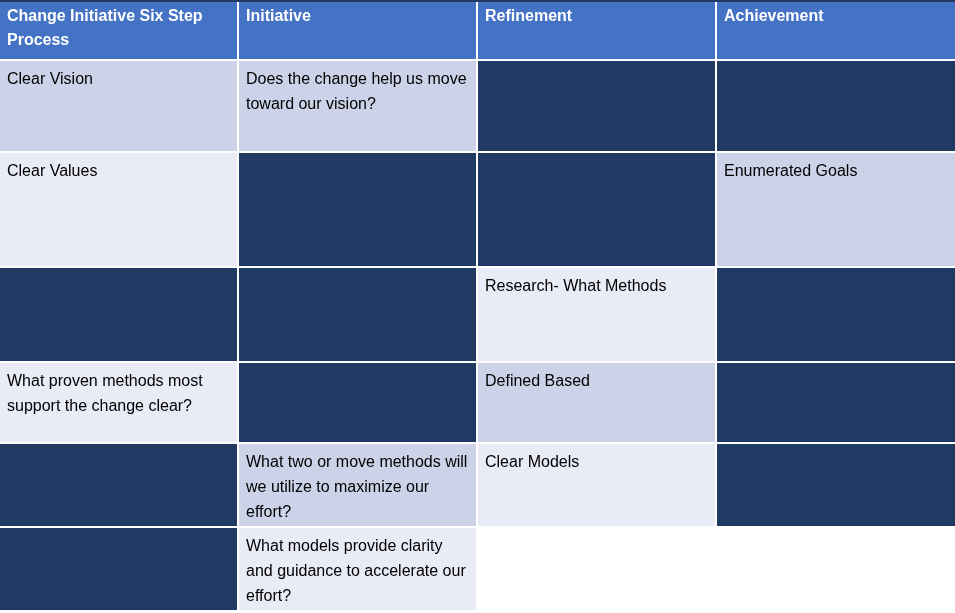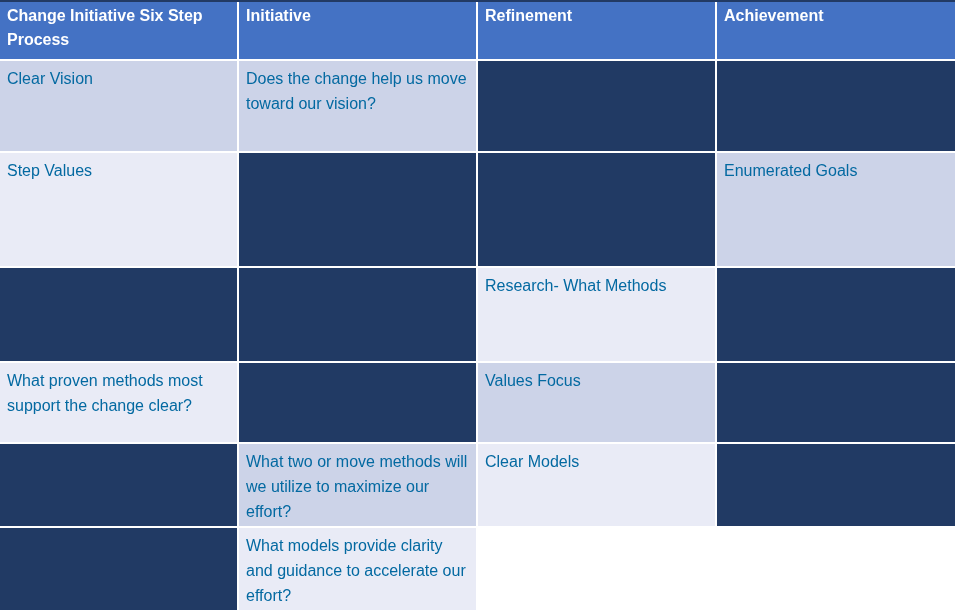"Clear Vision" .c { color: #0369a1 -> #000000 }
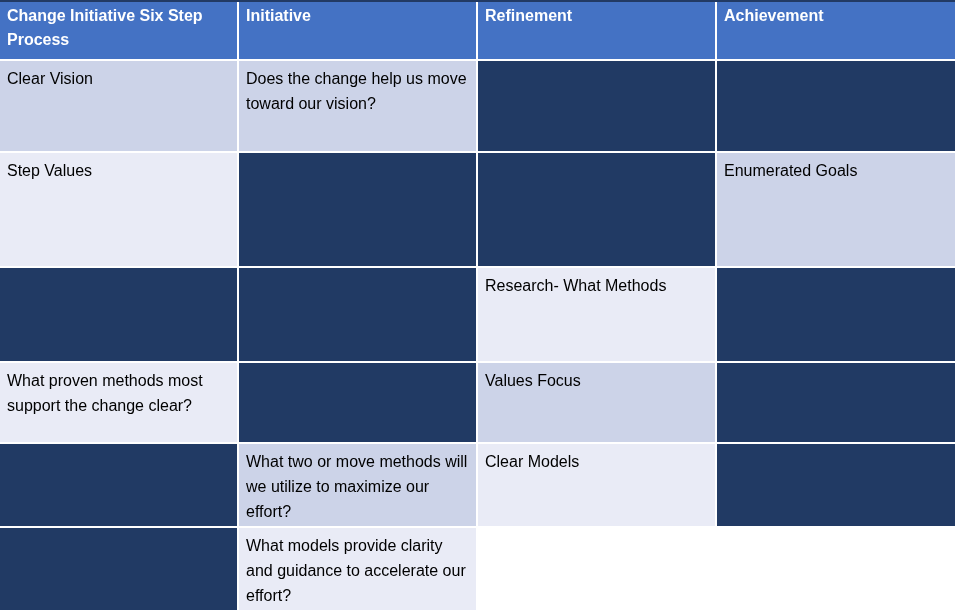"Step Values" div.c { text: Step -> Clear }
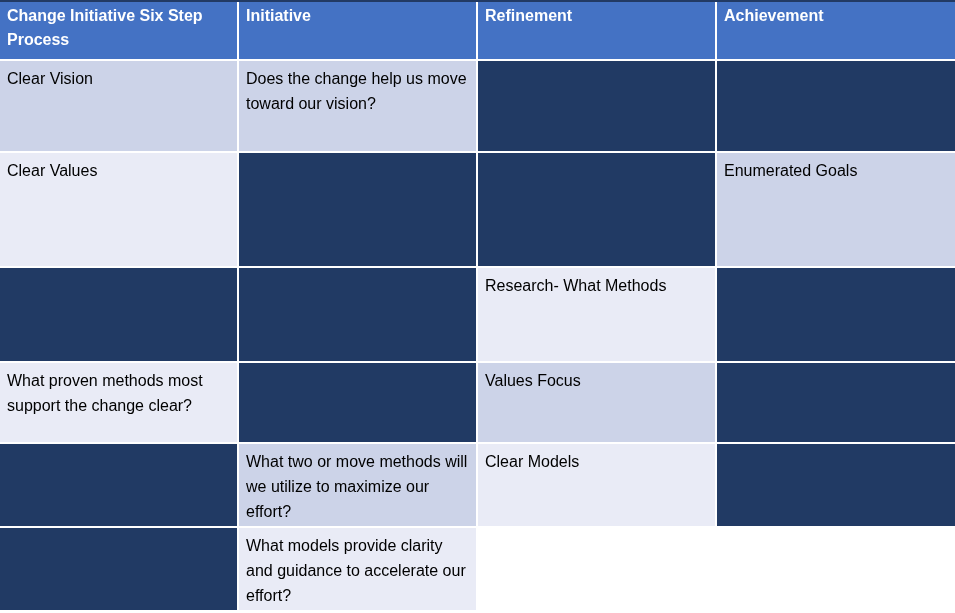"Values Focus" div.c { text: Values Focus -> Defined Based }
